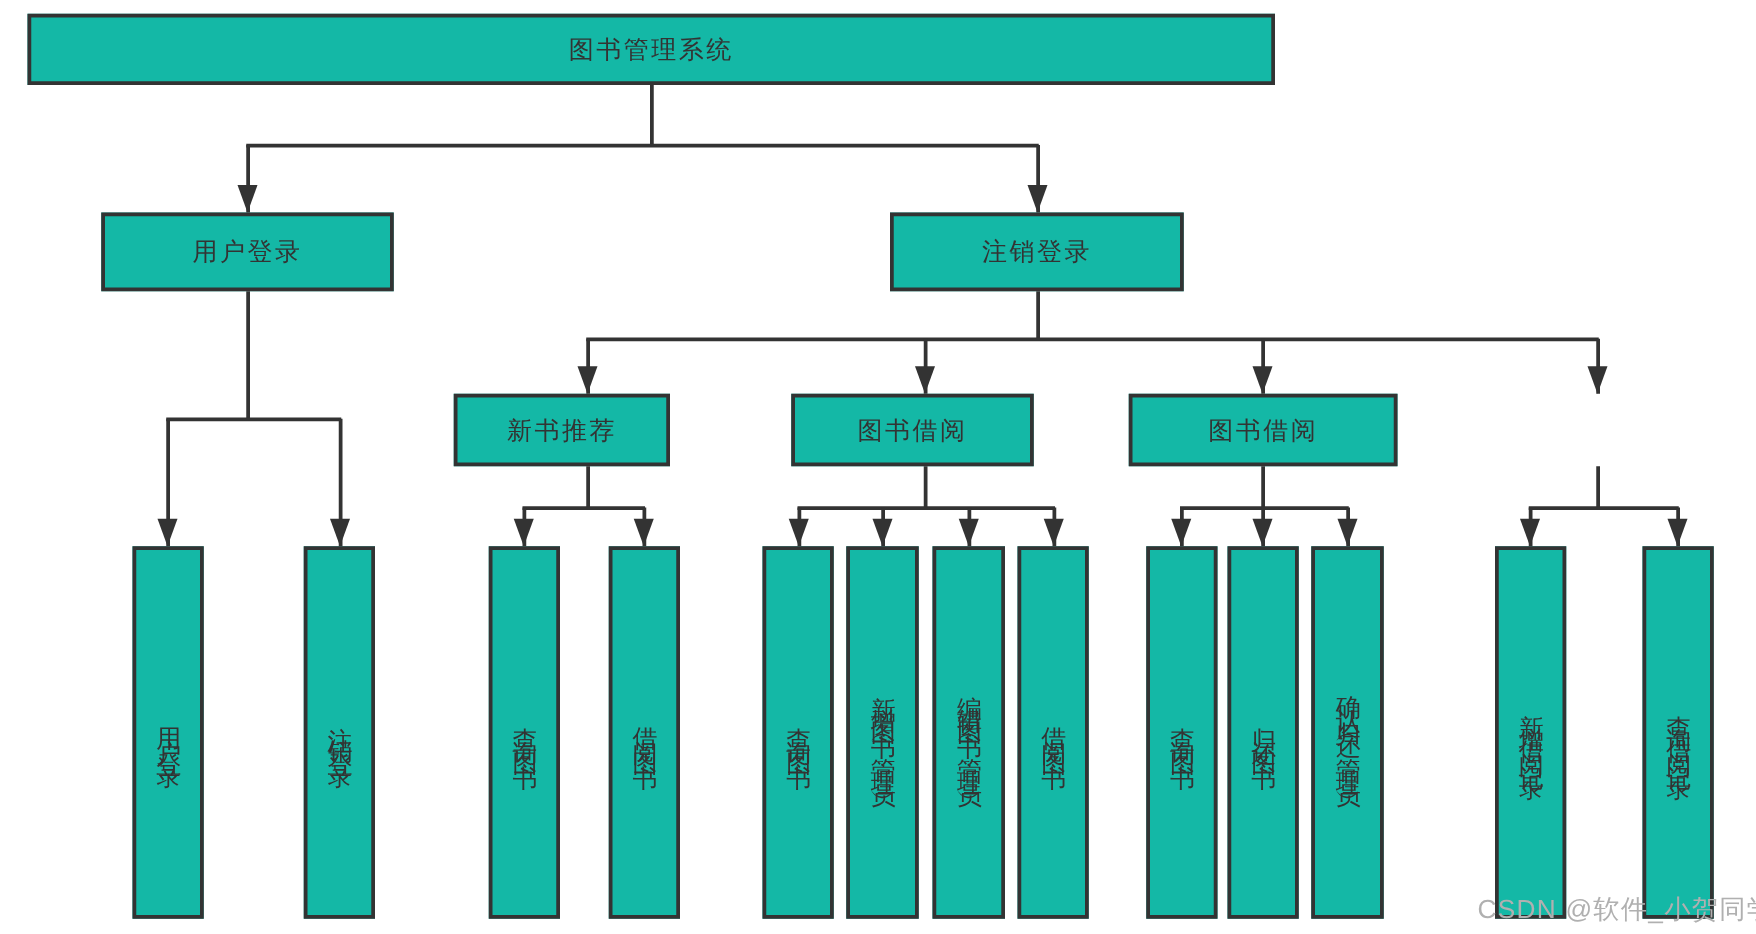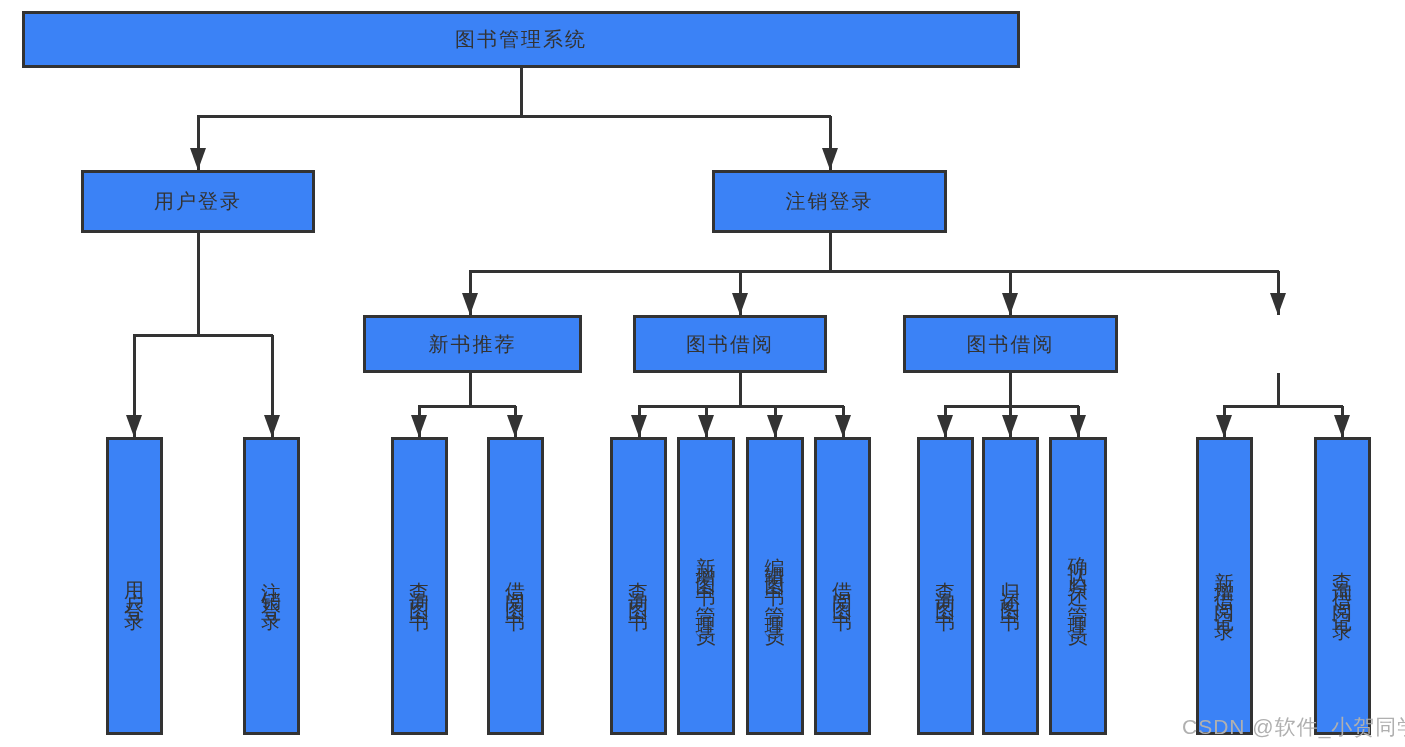"图书管理系统" .node { background: #3b82f6 -> #14b8a6 }
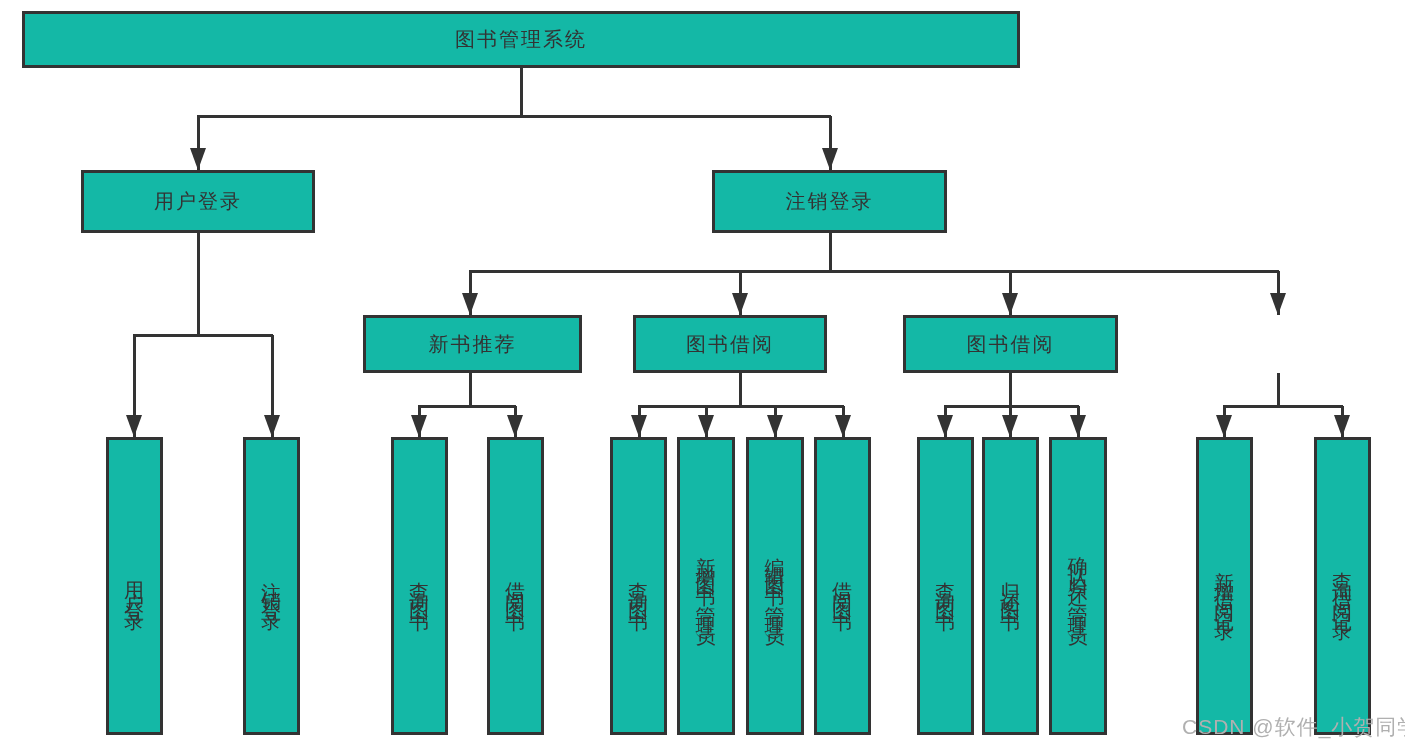"新书推荐" .n-l3-0 { width: 219px -> 173px }
